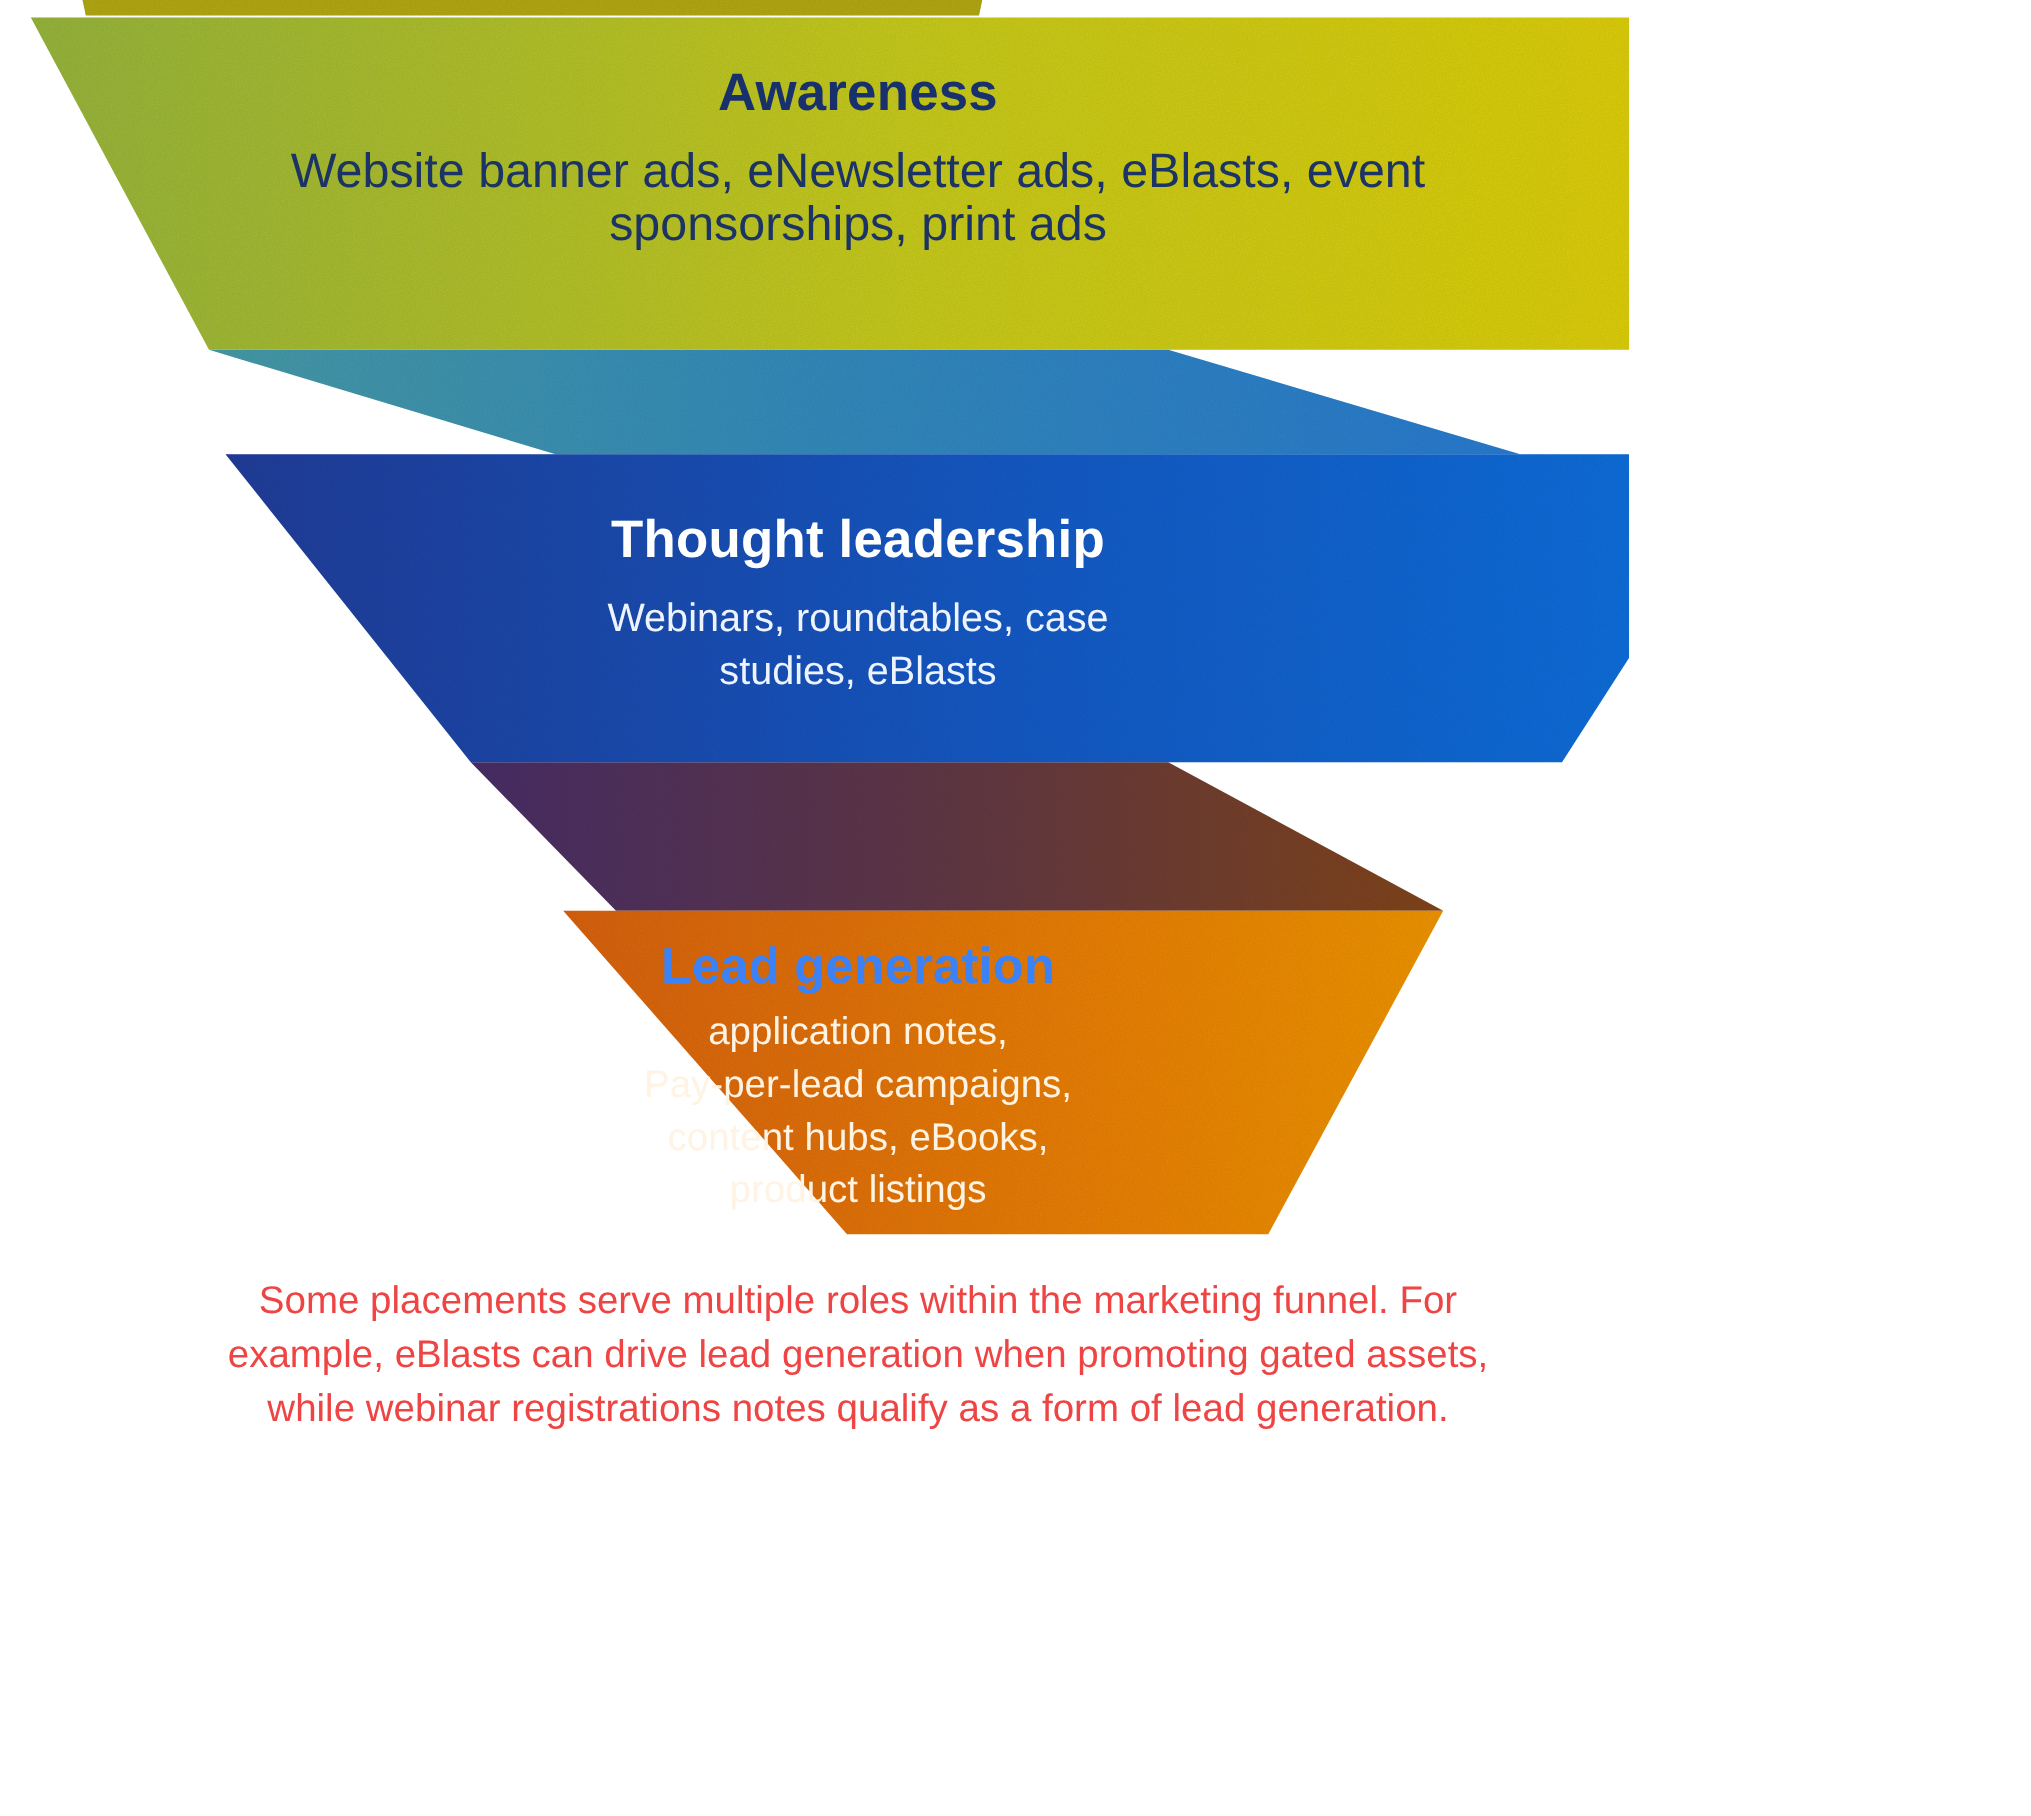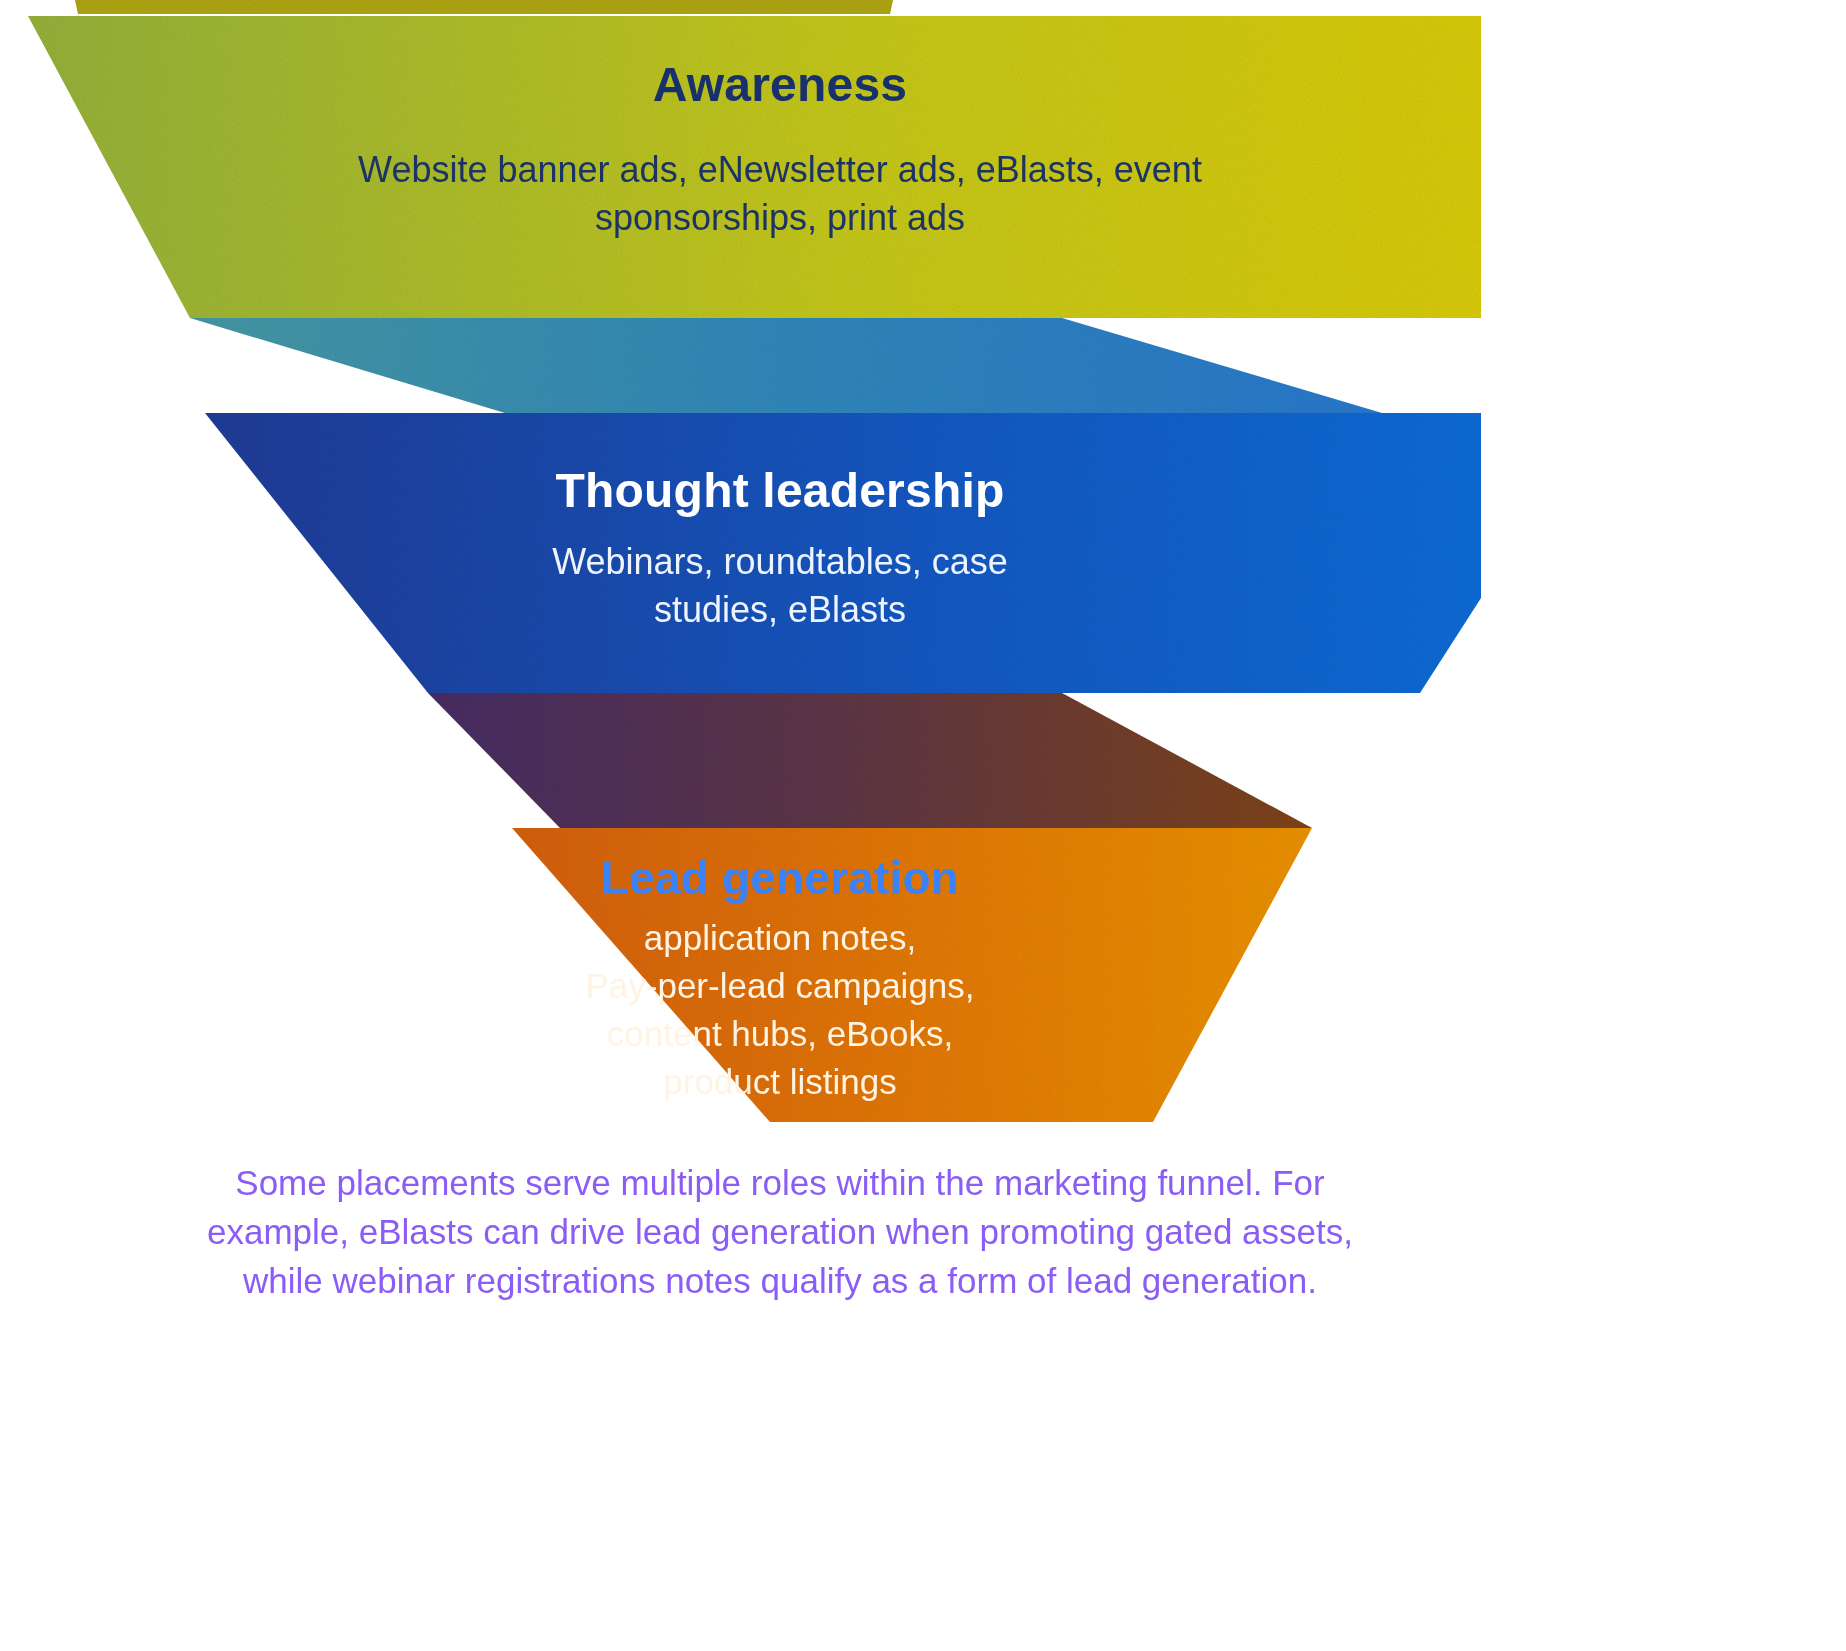"Website banner ads, eNewsletter ads," .t-awareness .tier-desc { font-size: 36px -> 44px; margin-top: 34px -> 20px }
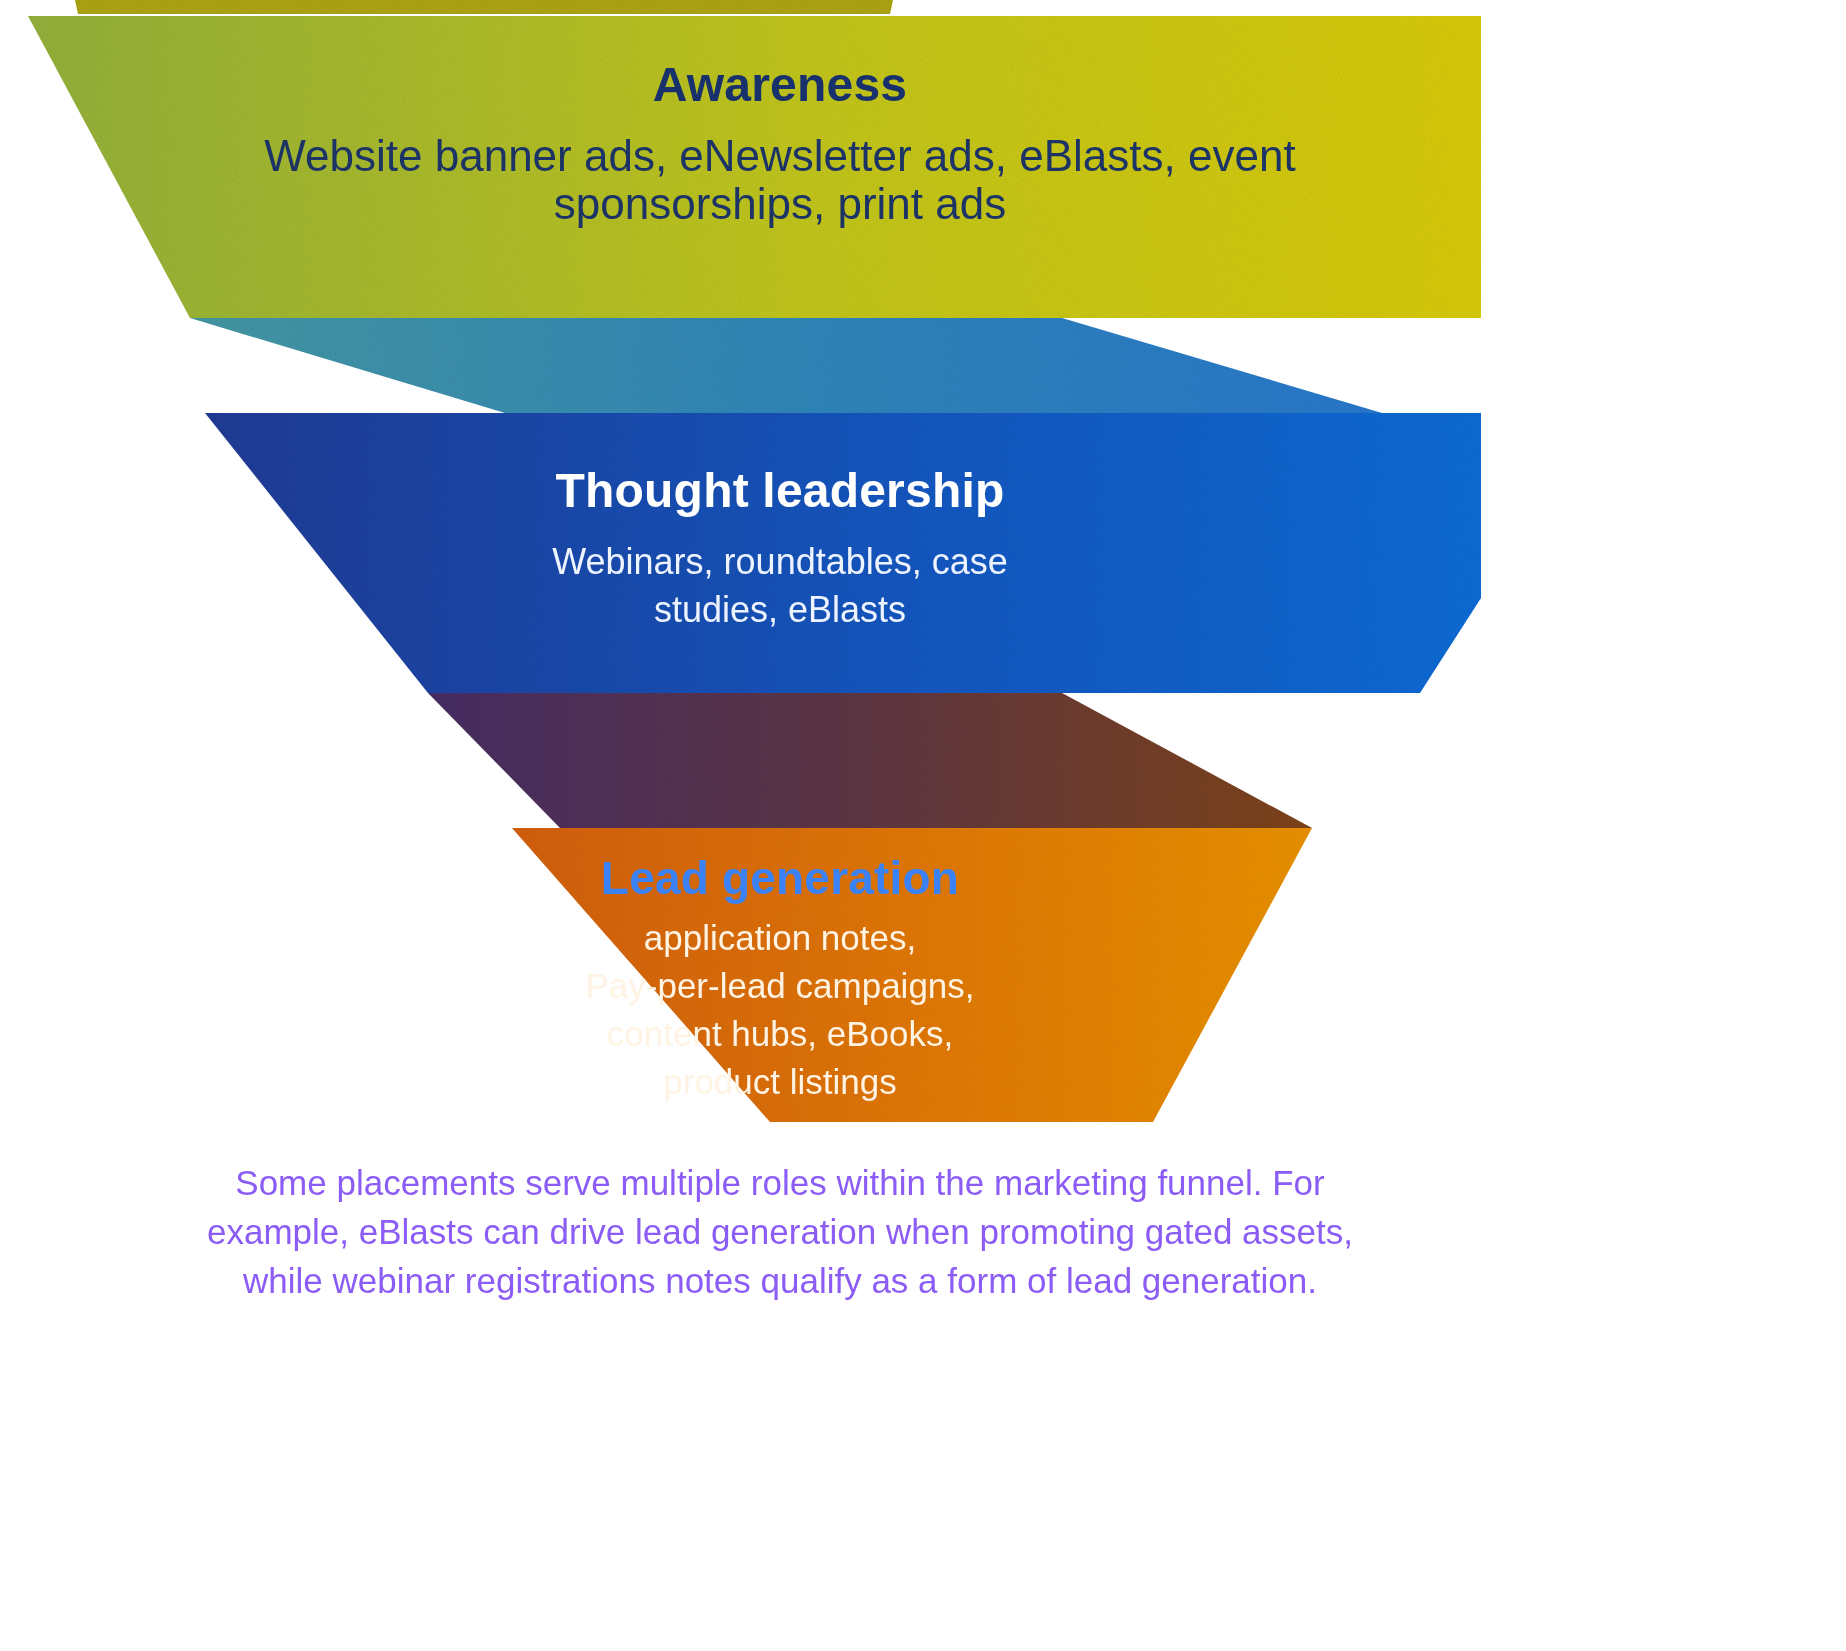"Some placements serve multiple roles" .caption { color: #8b5cf6 -> #ef4444 }
